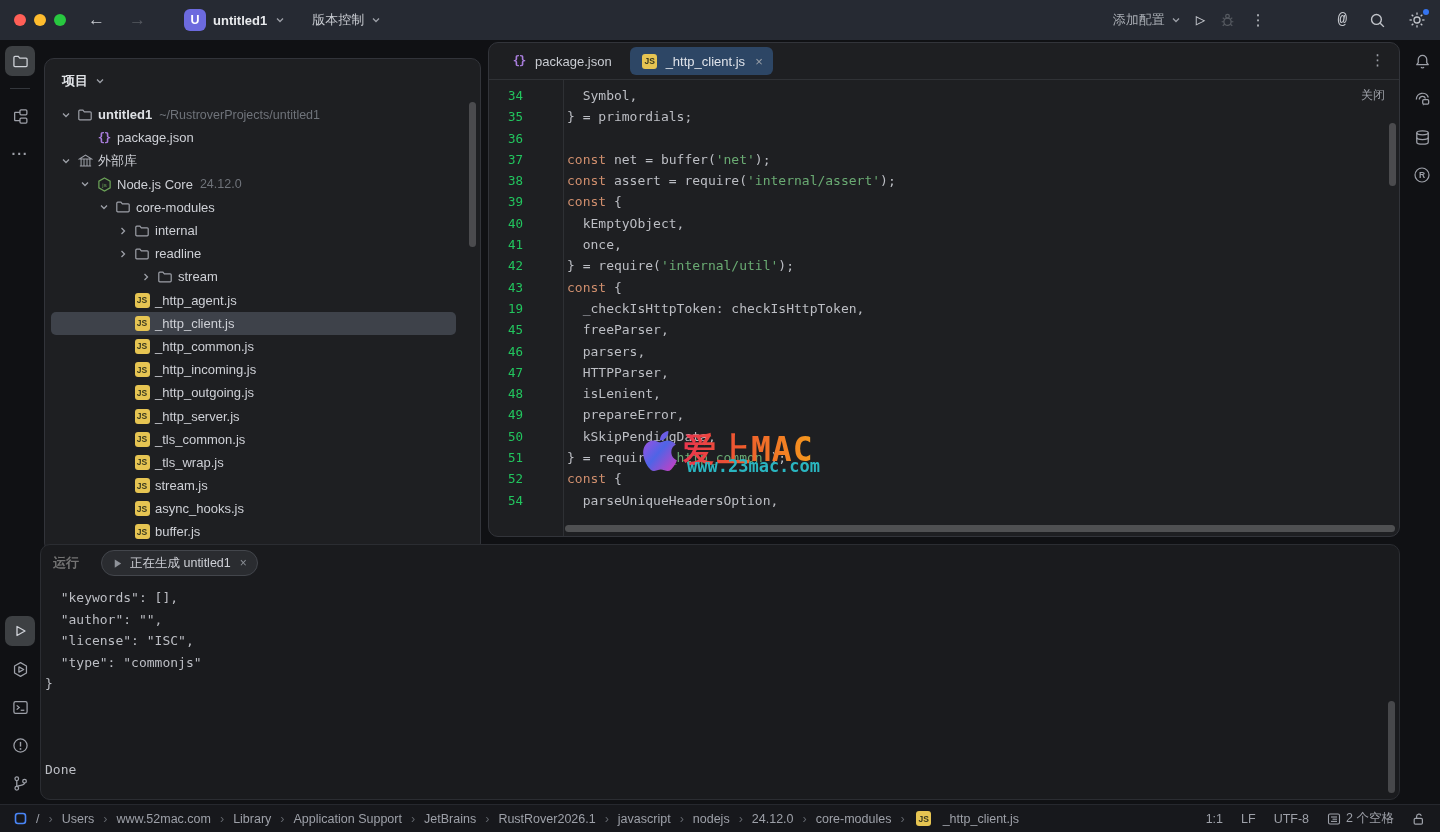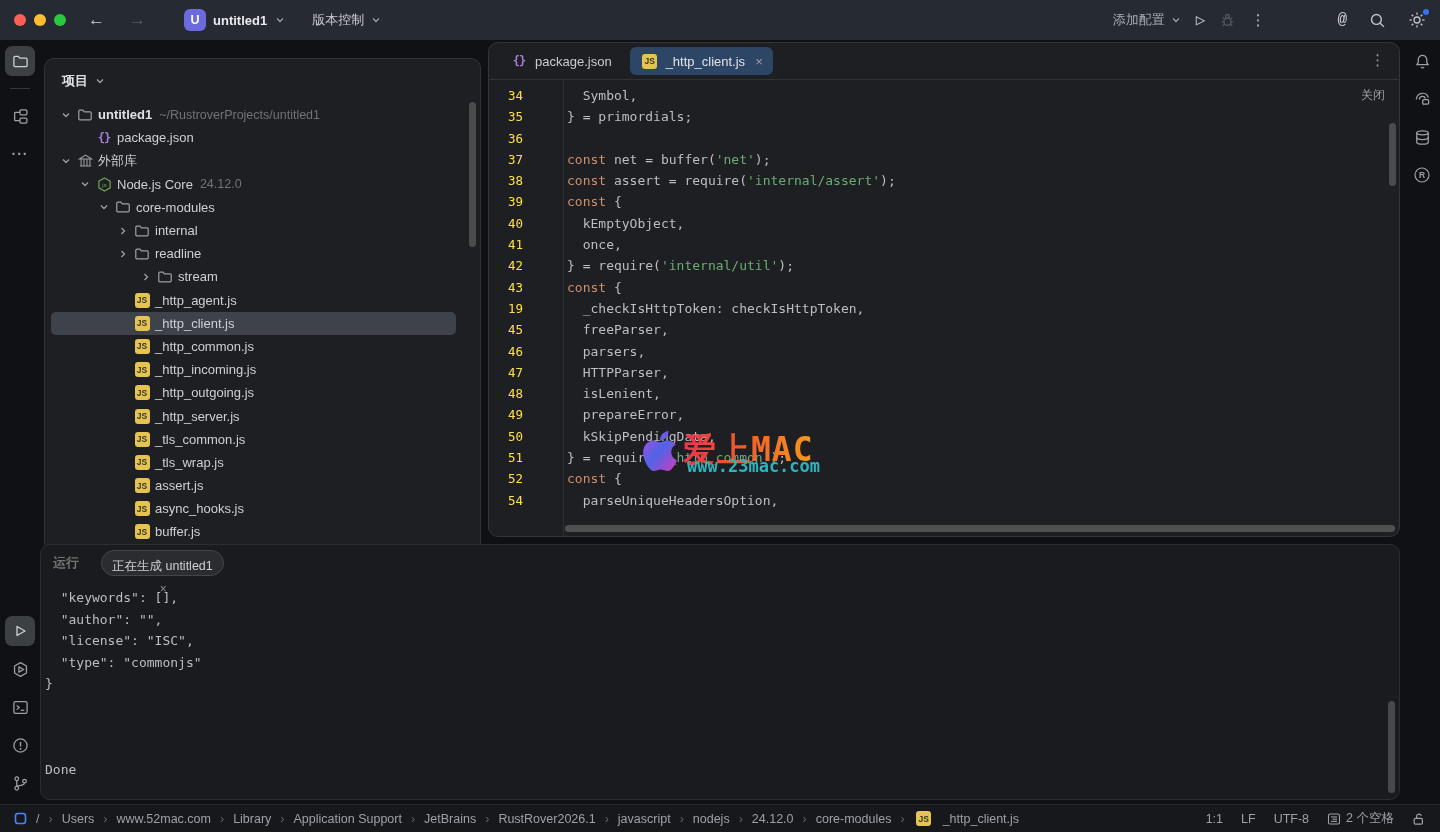"34" .gut { color: #fde047 -> #22c55e }
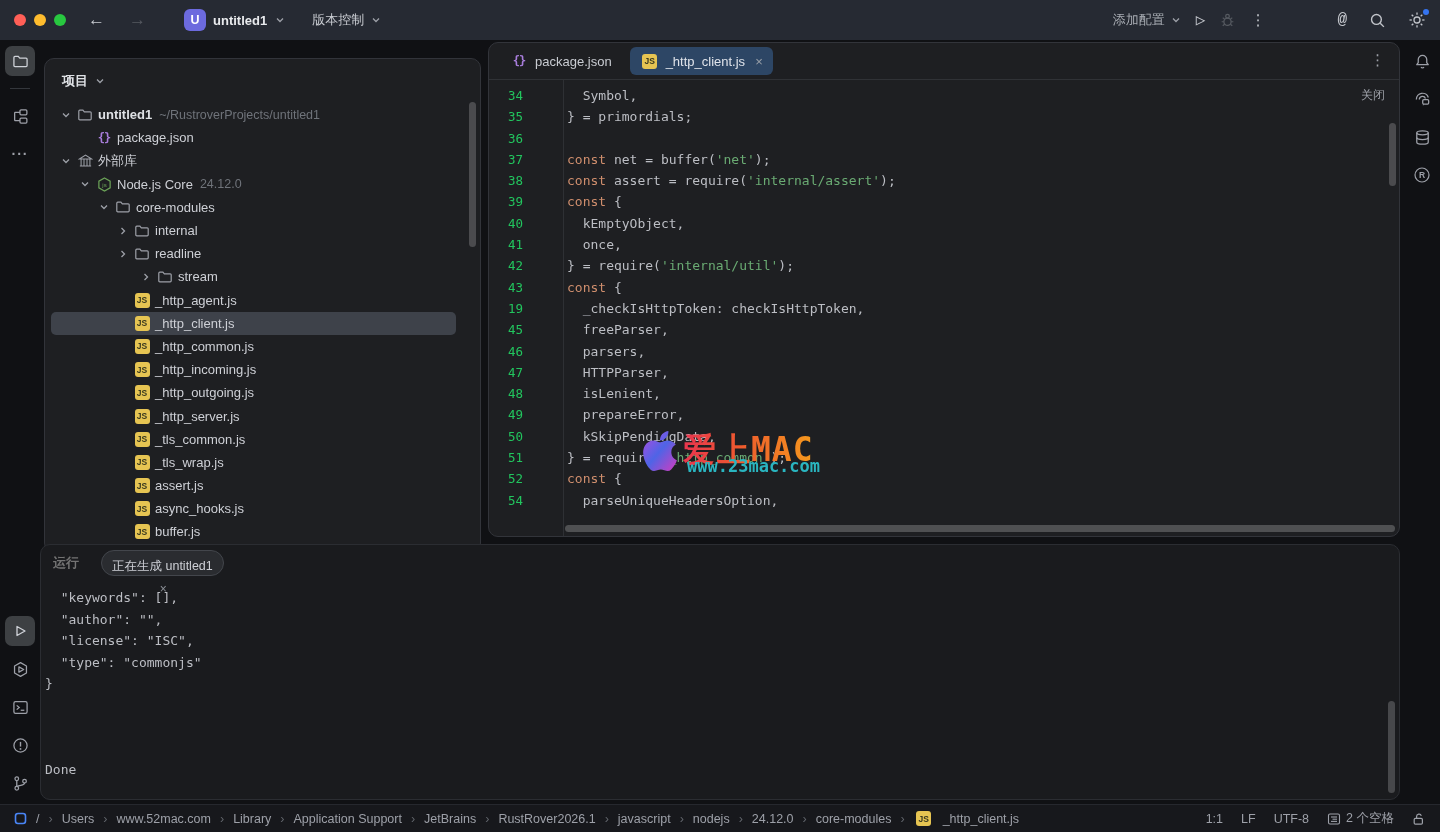"assert.js" span.tlab { text: assert.js -> stream.js }
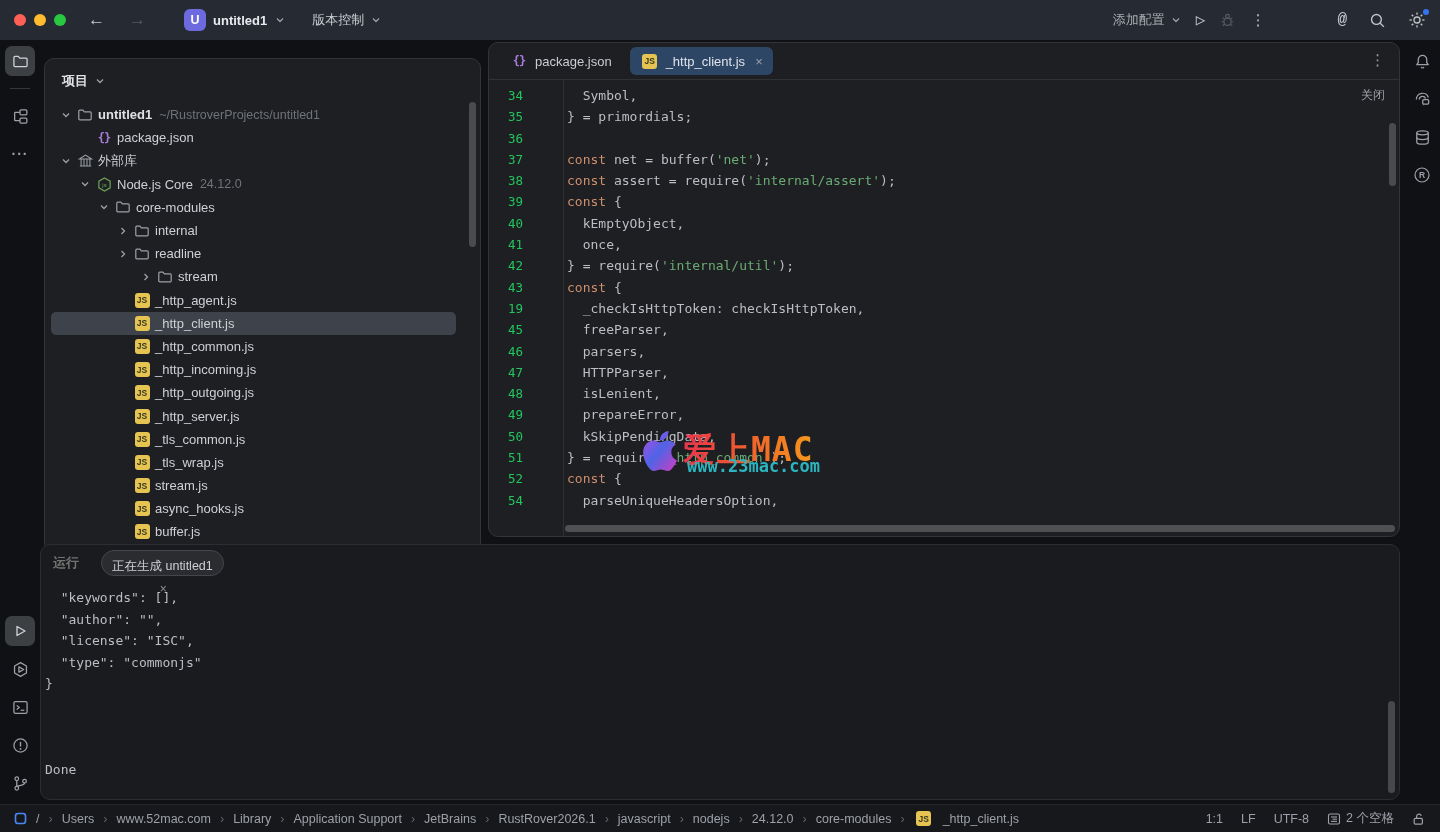"正在生成 untitled1" .rtab { flex-direction: column -> none }
